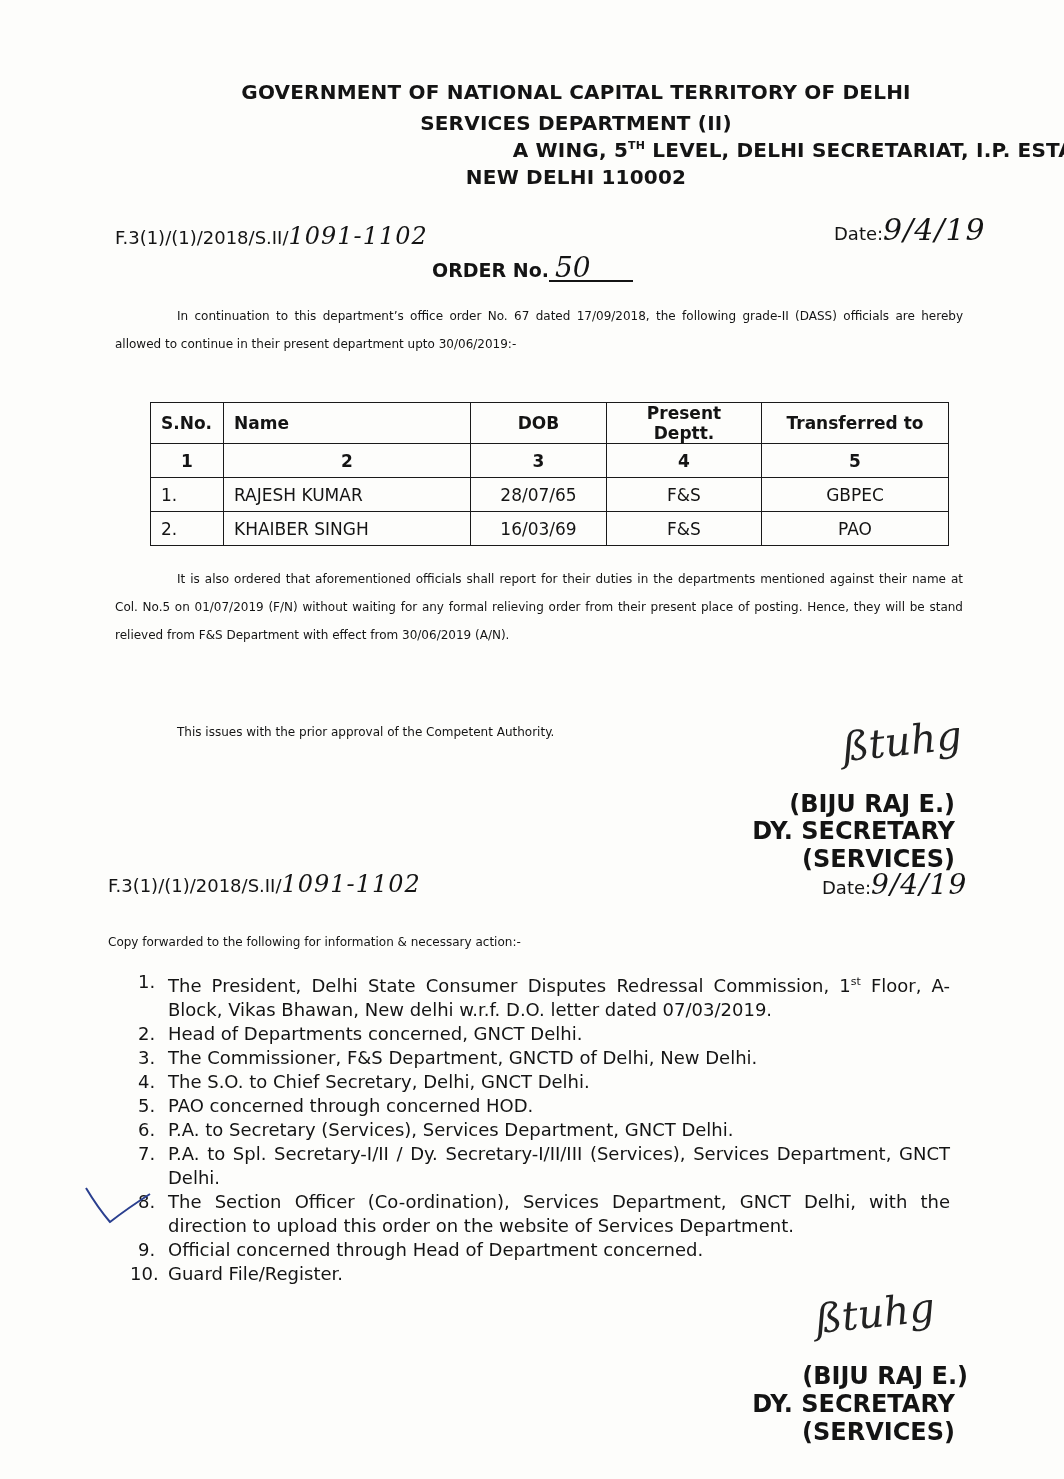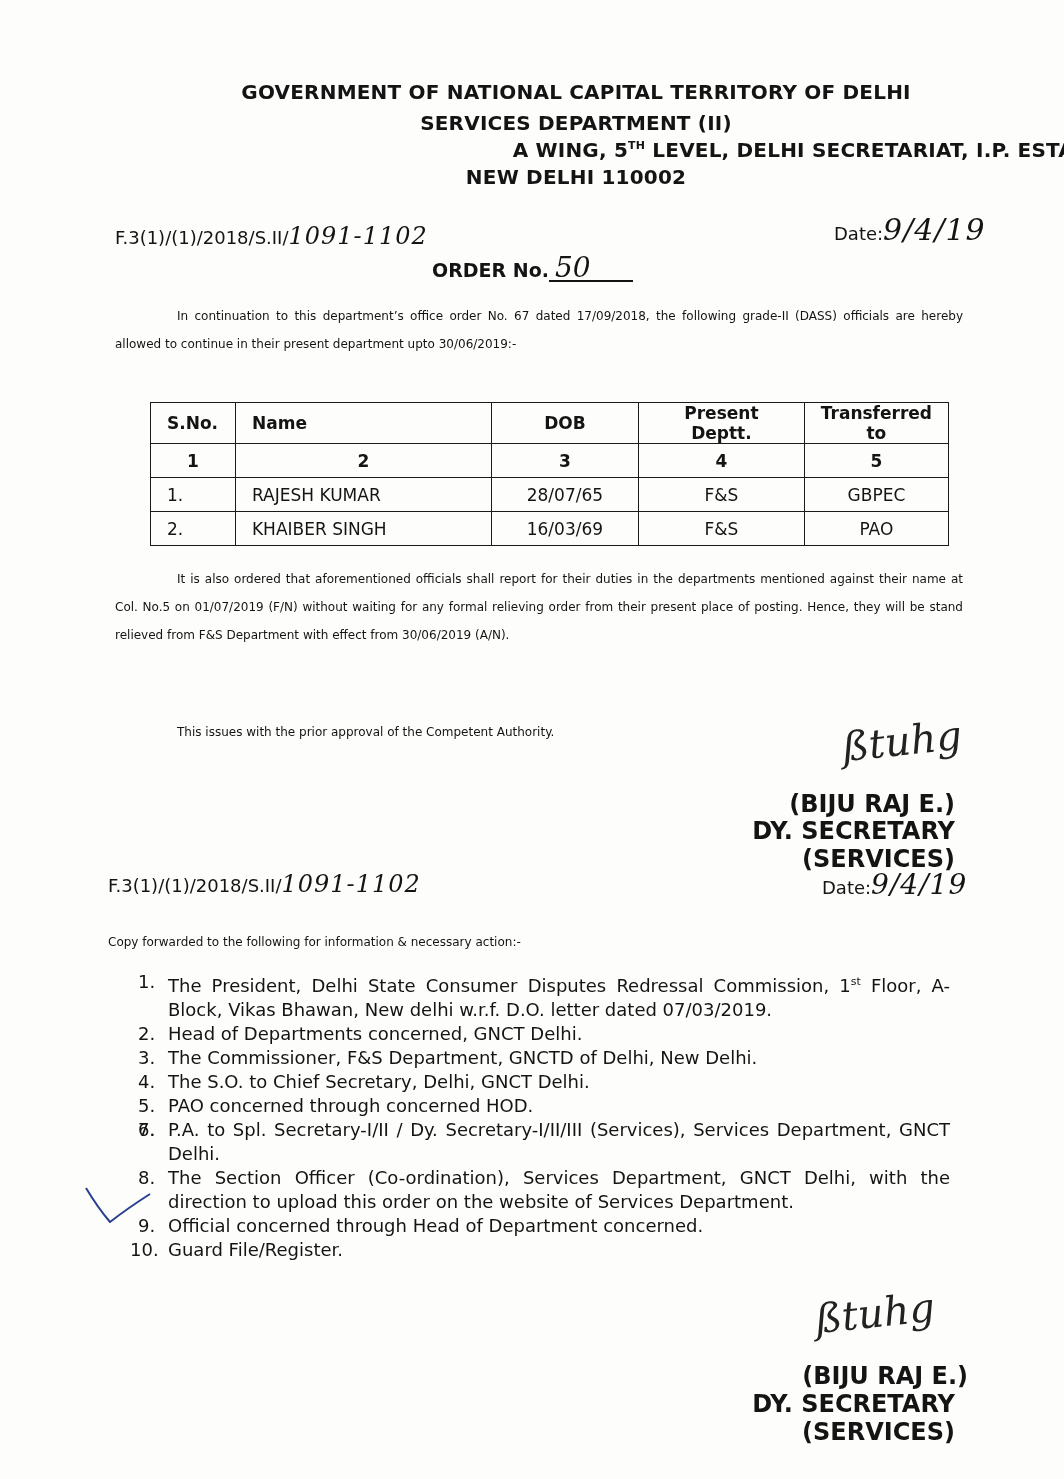"S.No." table.officials td, table.officials th { padding: 0 16px -> 0 10px }
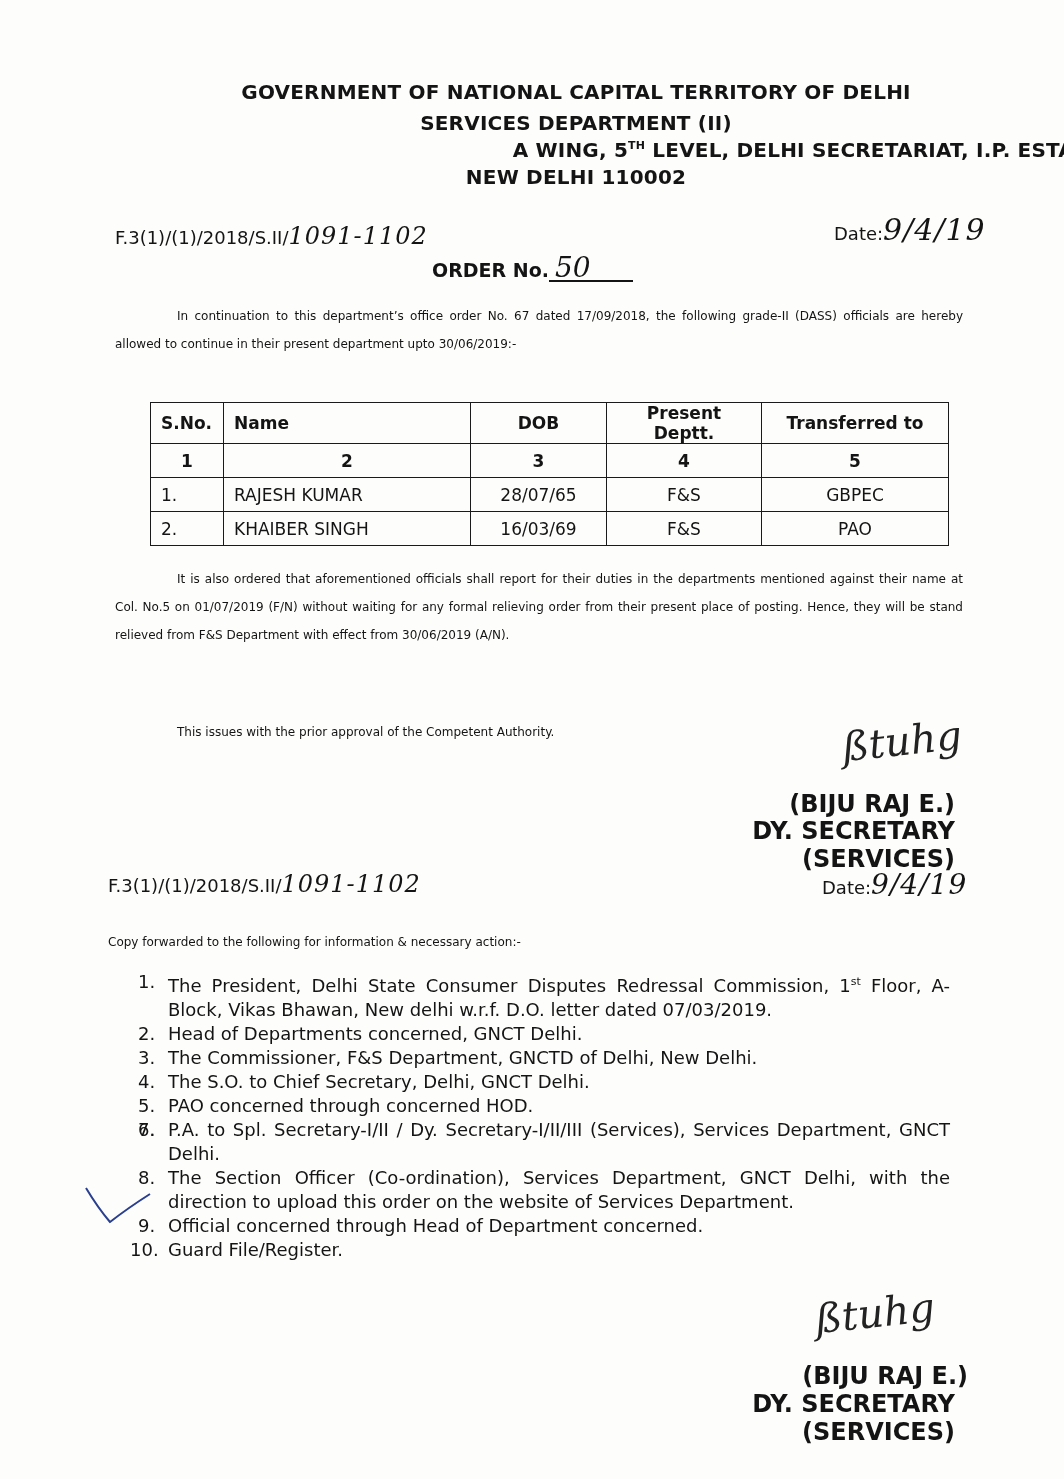"P.A. to Secretary (Services), Services" span { html: none -> <span>P.A. to Secretary (Services), Services Department, GNCT Delhi.</span> }
